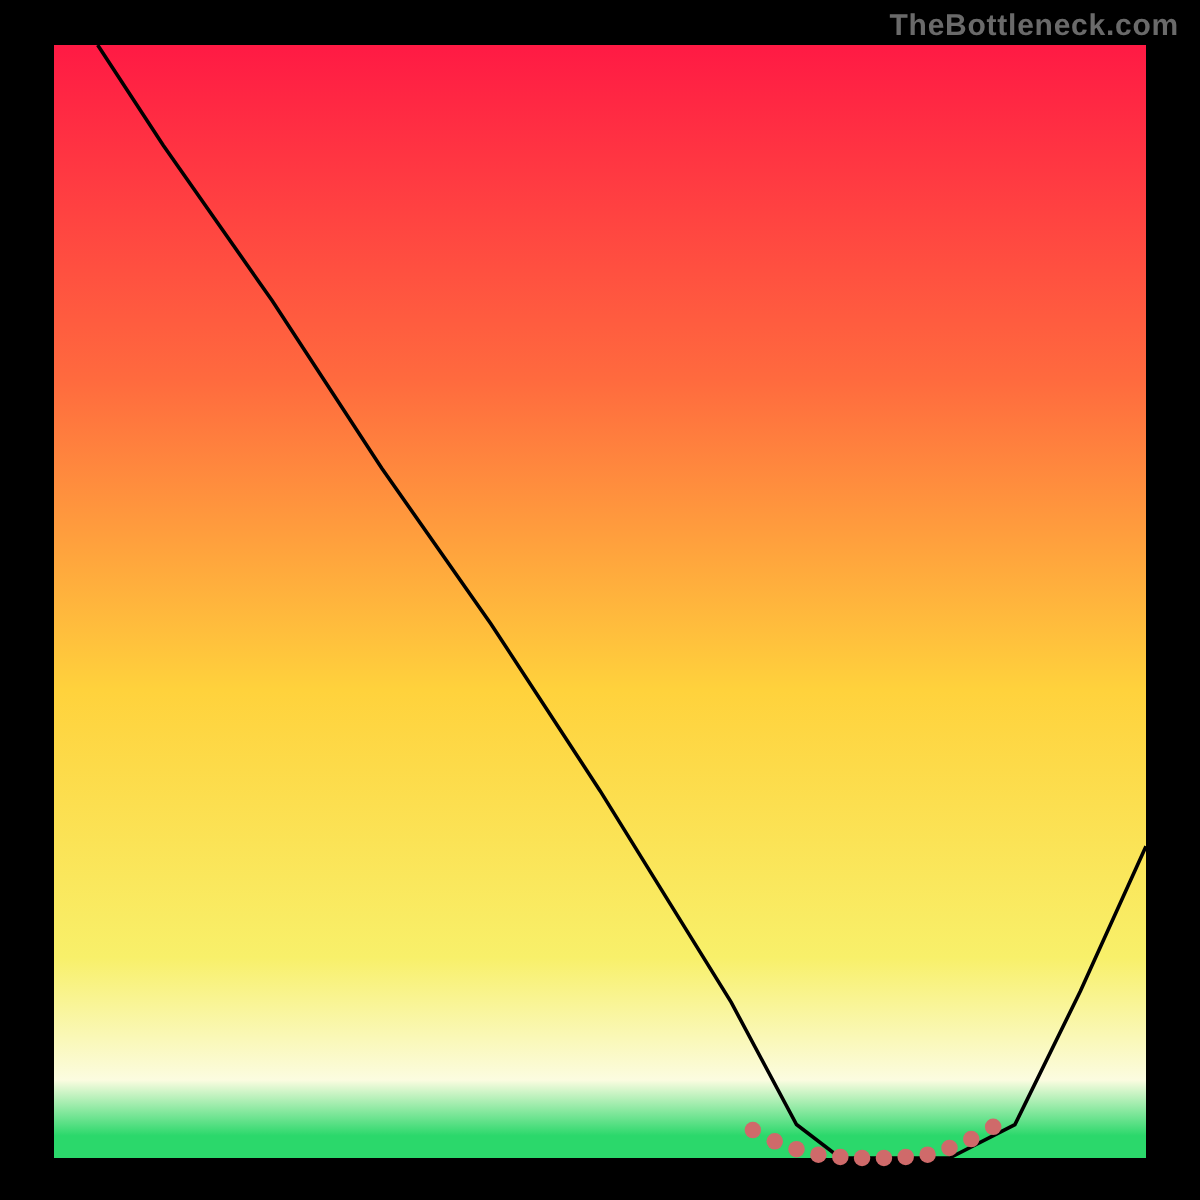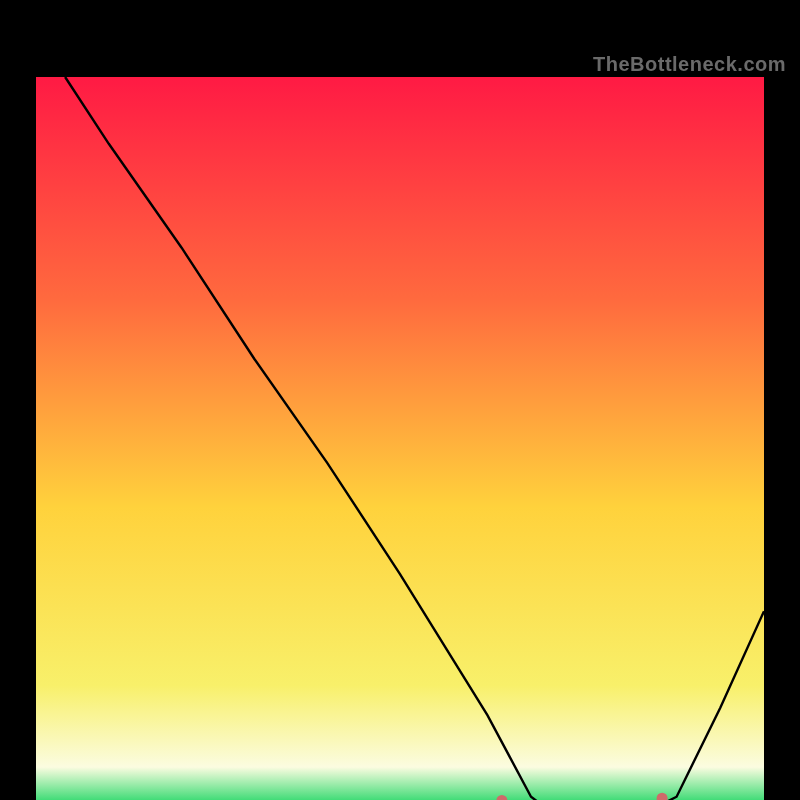"TheBottleneck.com" .stage { margin-top: 47px -> none }
